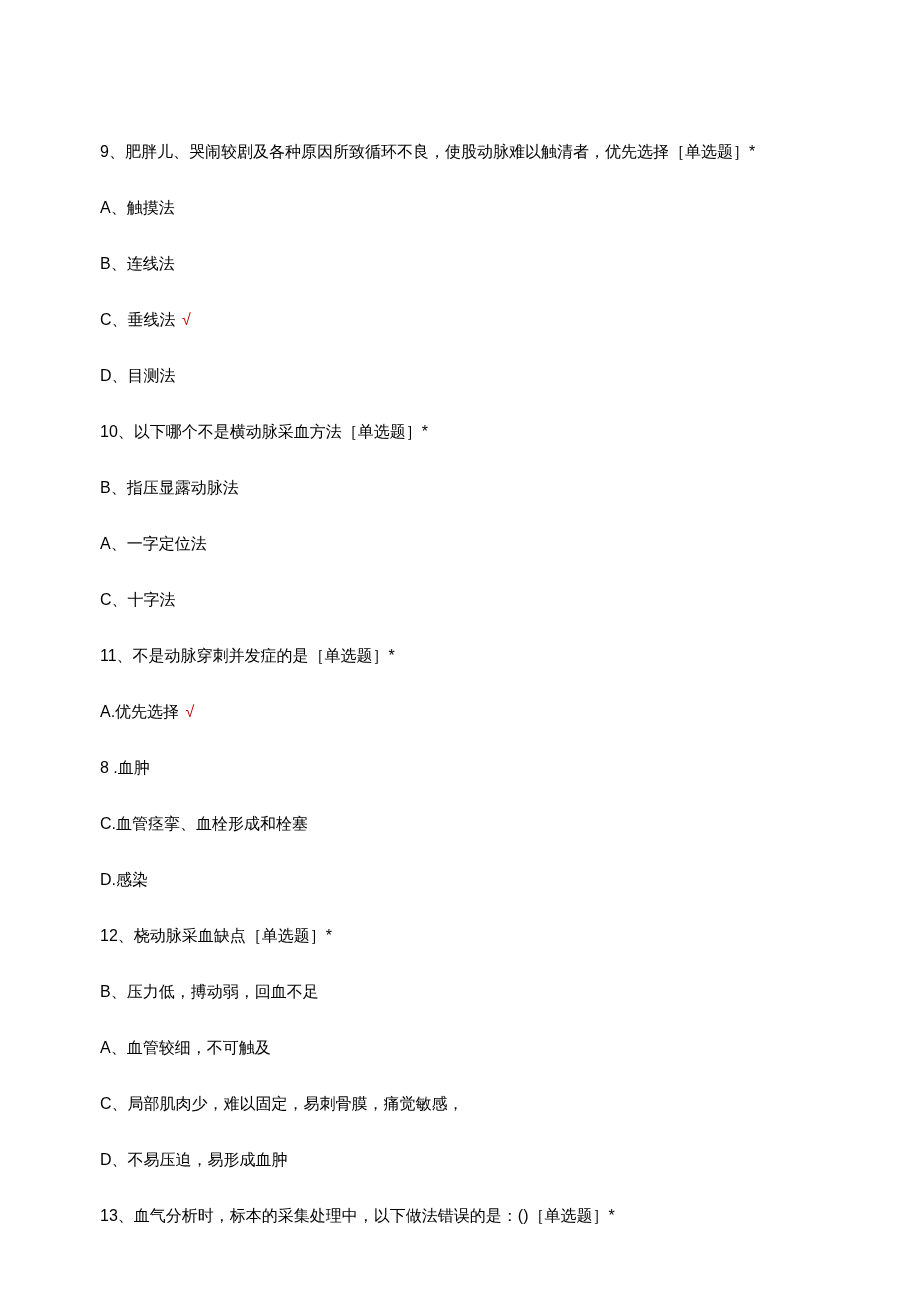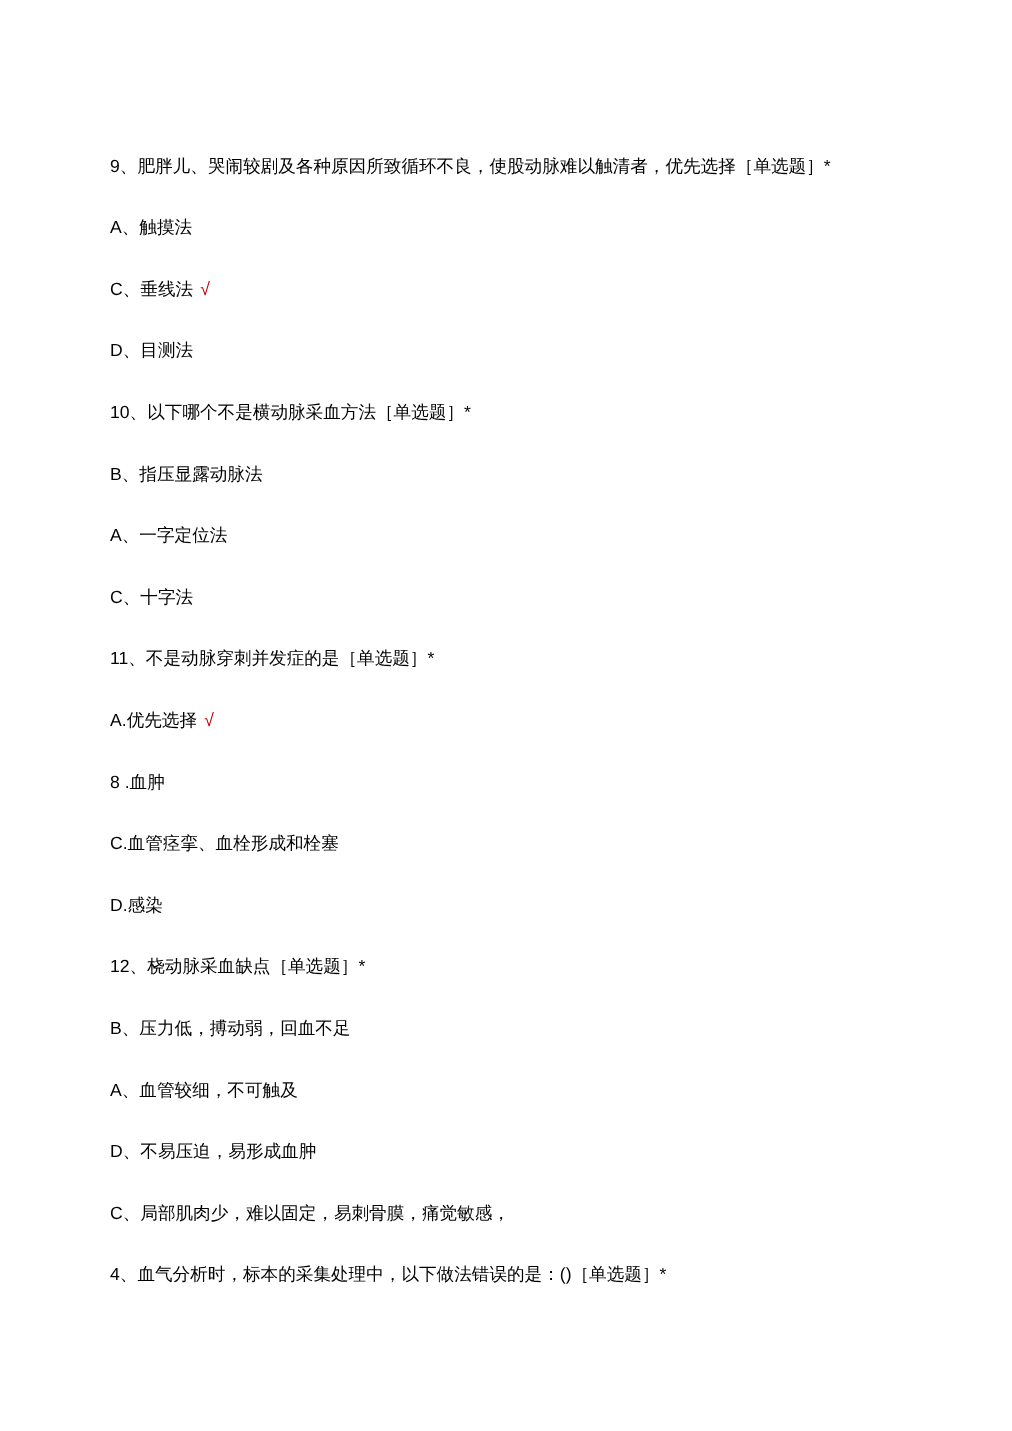"B、连线法" p.line { html: none -> <p><span>B、连线法</span></p> }
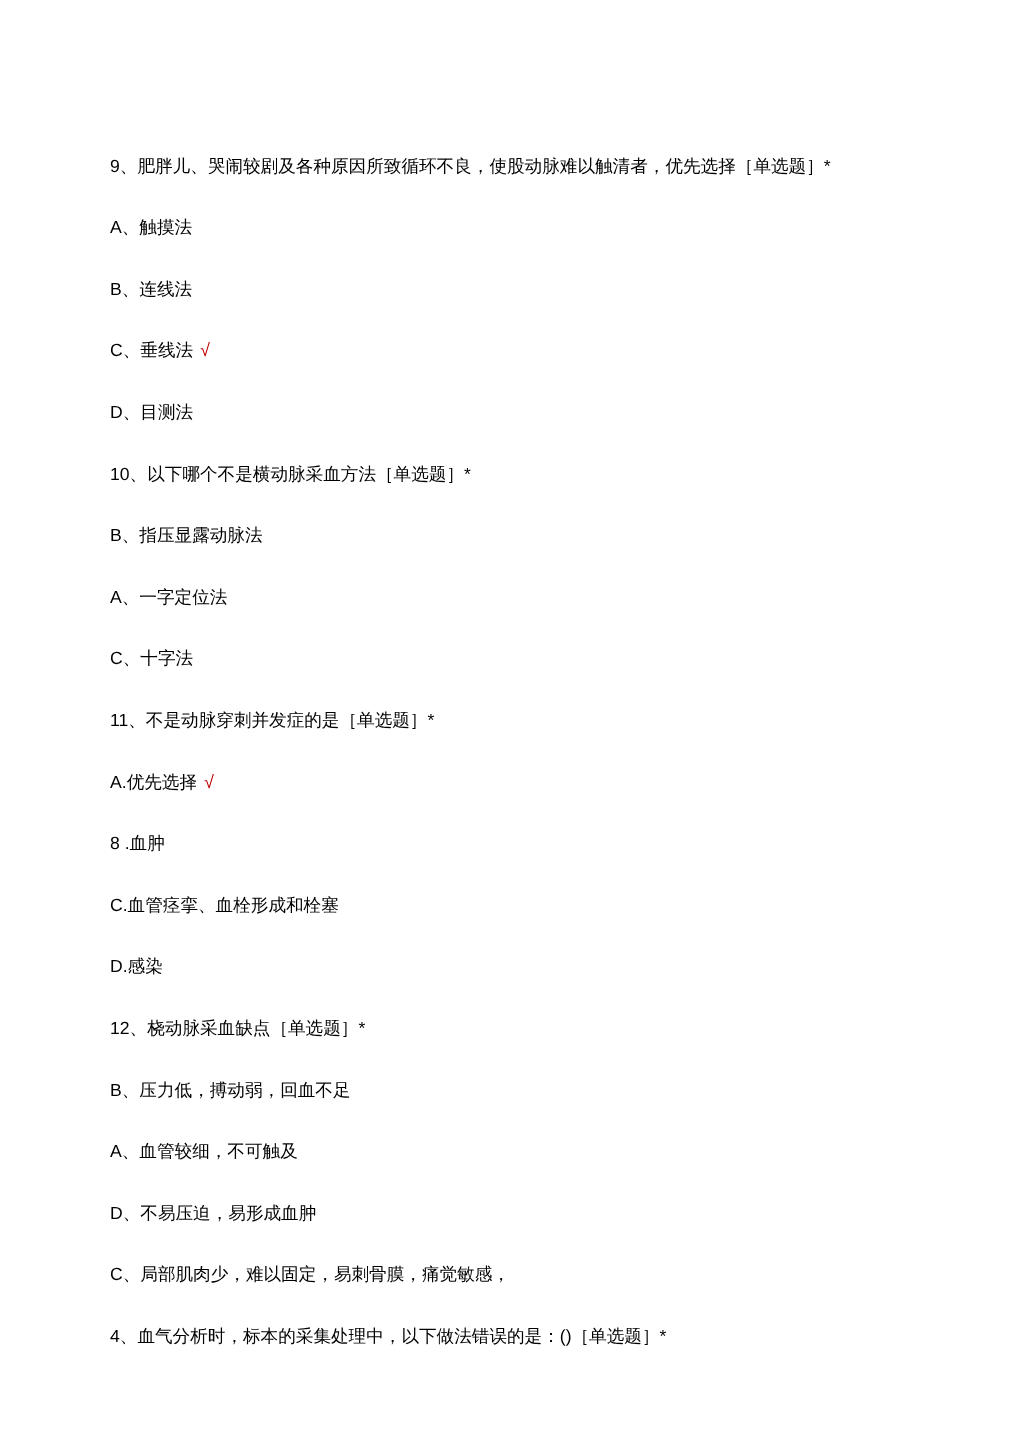"D、不易压迫，易形成血肿" p.line { order: before "C、局部肌肉少，难以固定，易刺骨膜，痛觉敏感，" -> after "C、局部肌肉少，难以固定，易刺骨膜，痛觉敏感，" }
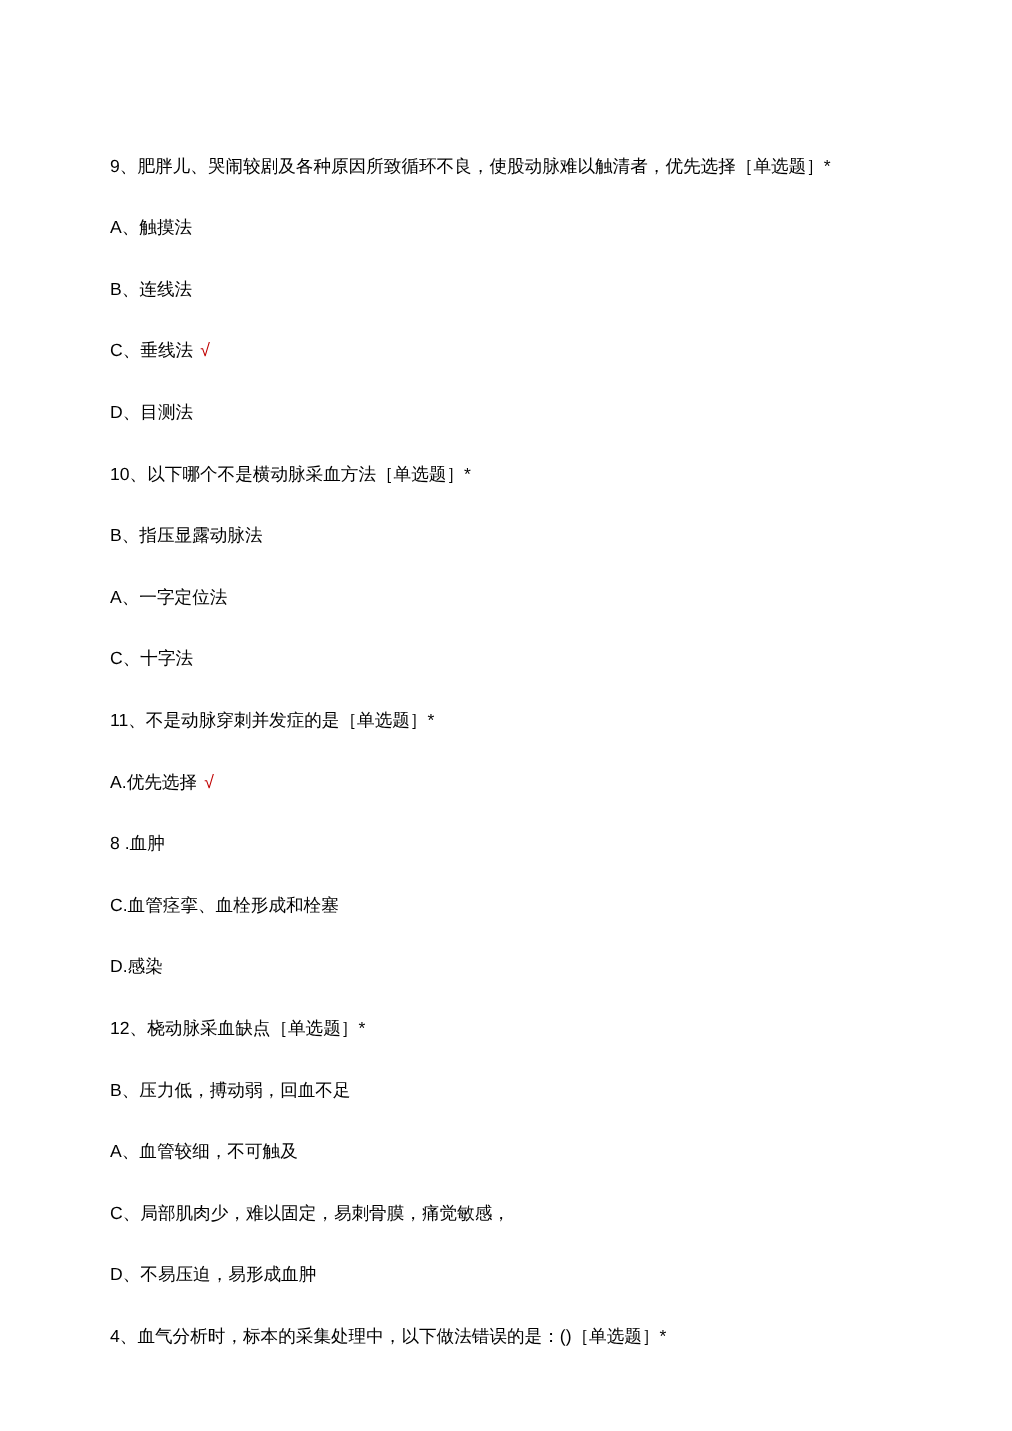"4、血气分析时，标本的采集处理中，以下做法错误的是：()［单选题］*" p.line { text: 4 -> 13 }
